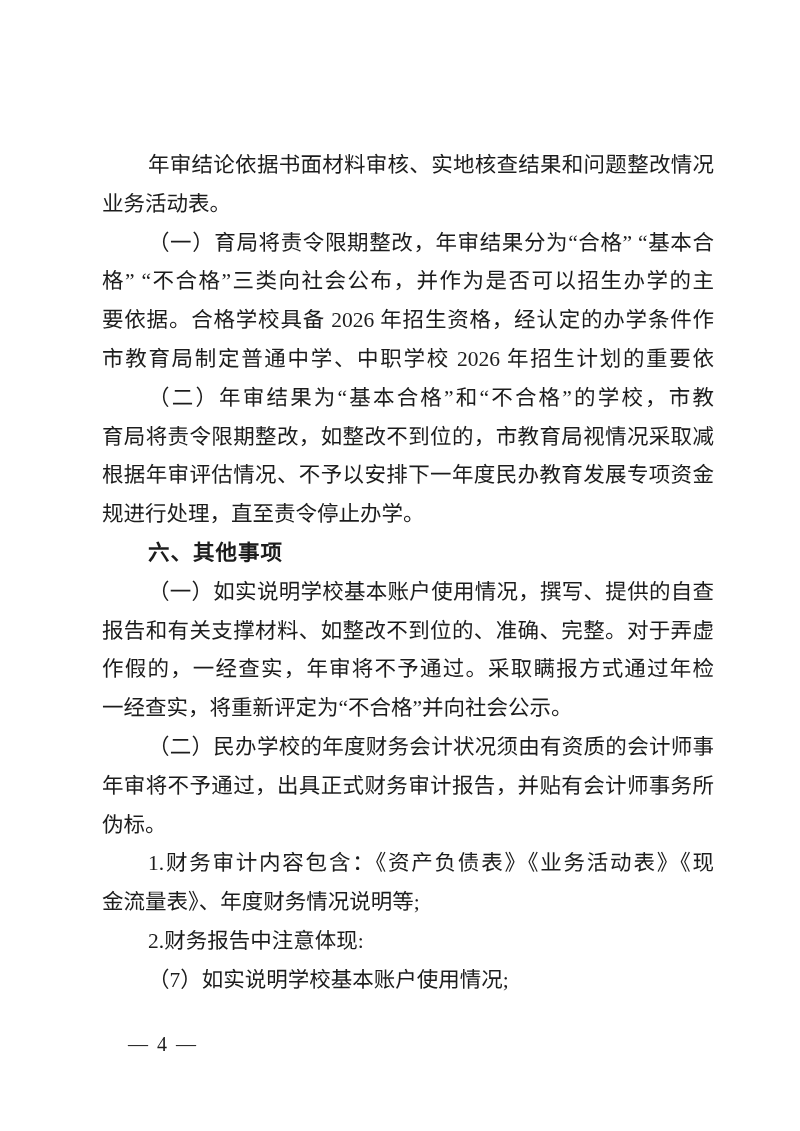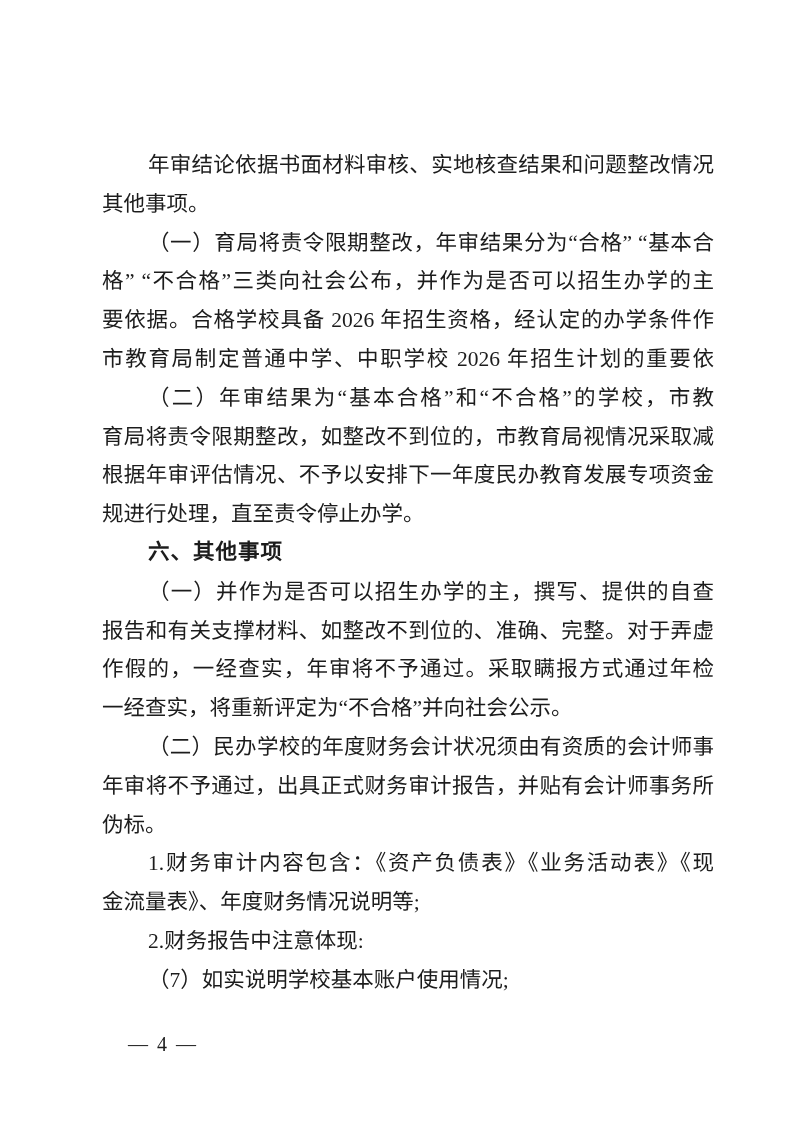"其他事项。" div.line { text: 其他事项 -> 业务活动表 }
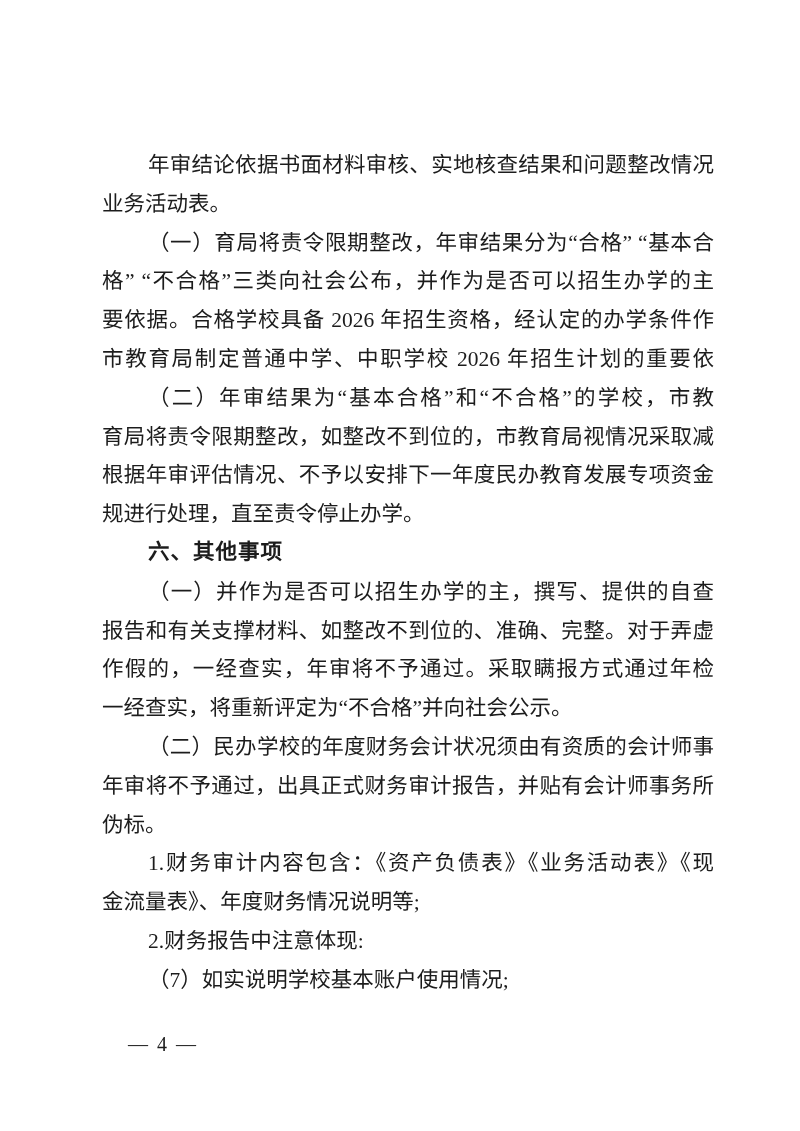"六、其他事项" .para.heading .line { font-family: Liberation Mono, monospace -> Liberation Serif, serif }
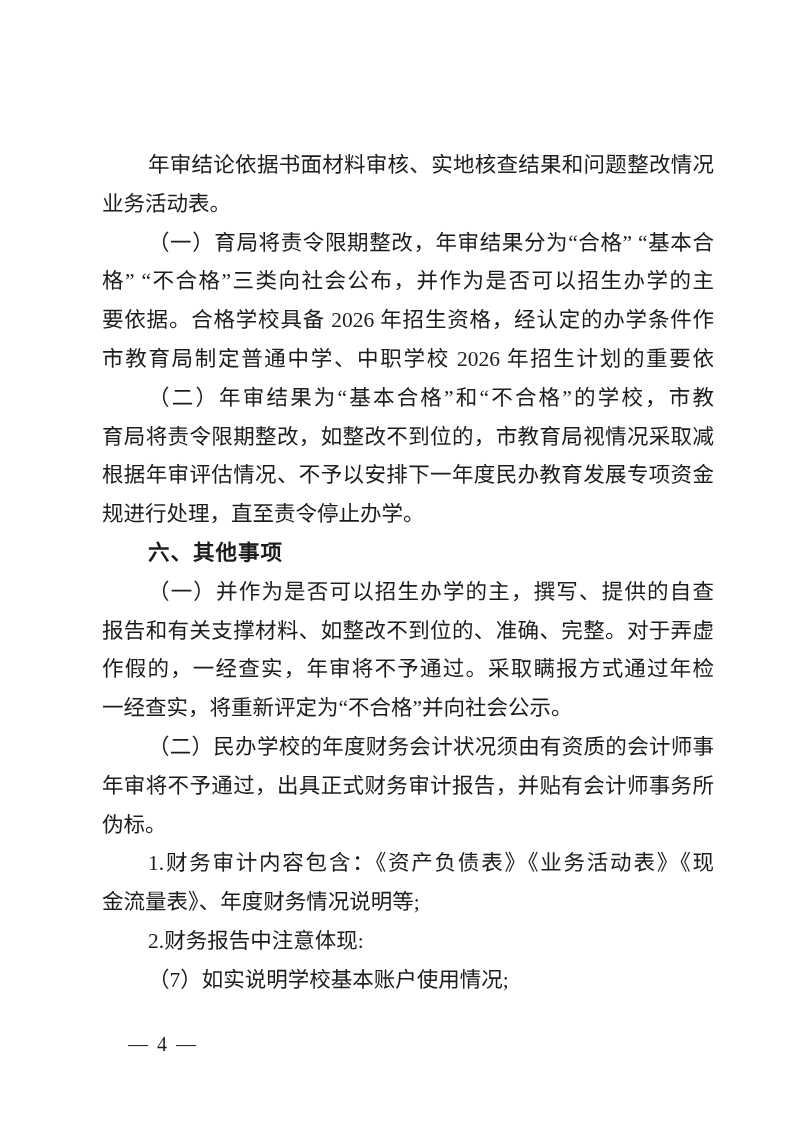"（一）并作为是否可以招生办学的主，撰写、提供的自查" div.line { text: 并作为是否可以招生办学的主 -> 如实说明学校基本账户使用情况 }
